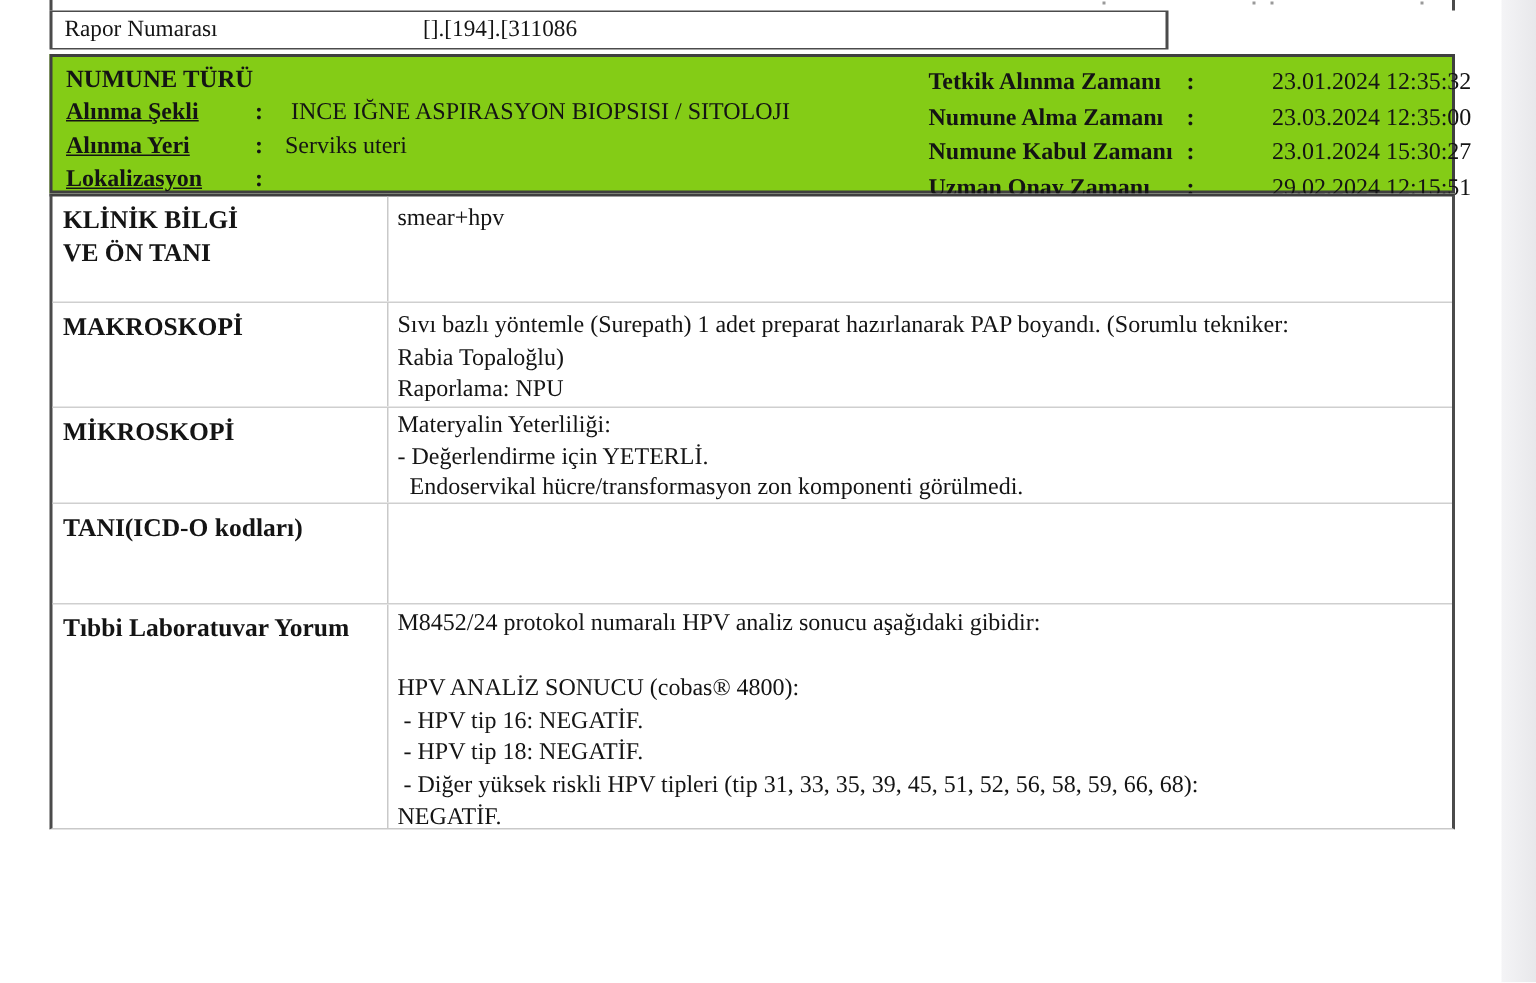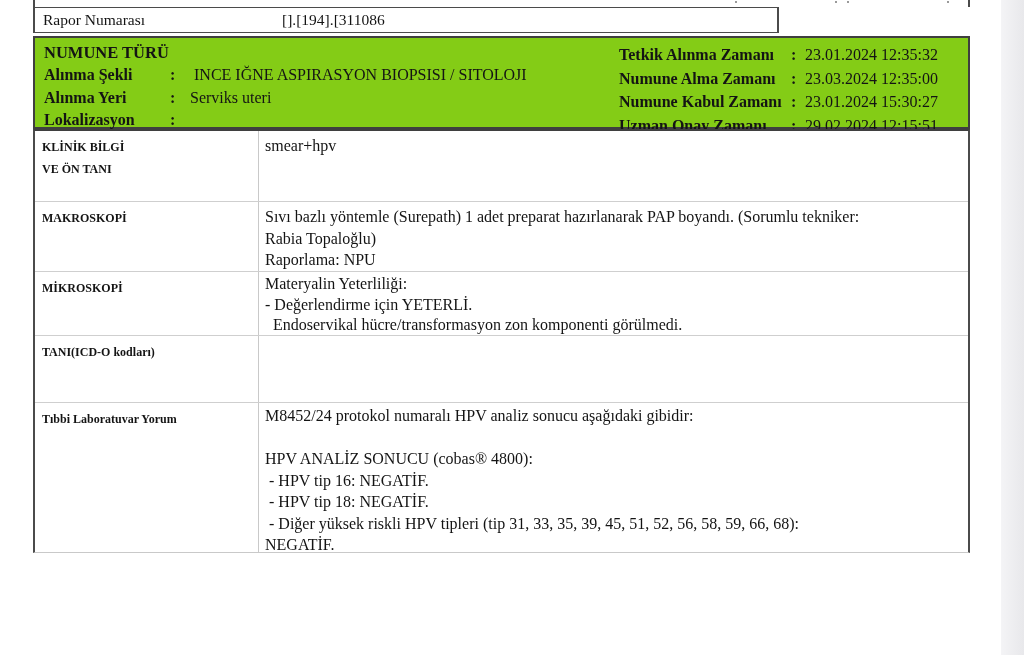"23.01.2024 12:35:32" .time-value { margin-left: none -> 43px }
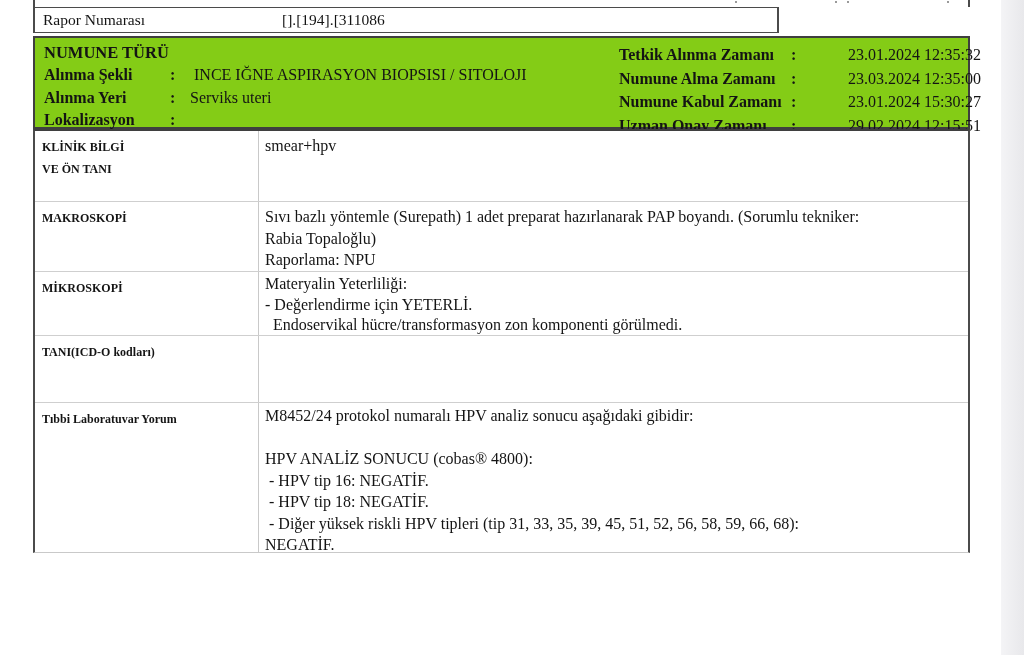"Alınma Şekli" .fld-label { text-decoration: none -> underline }
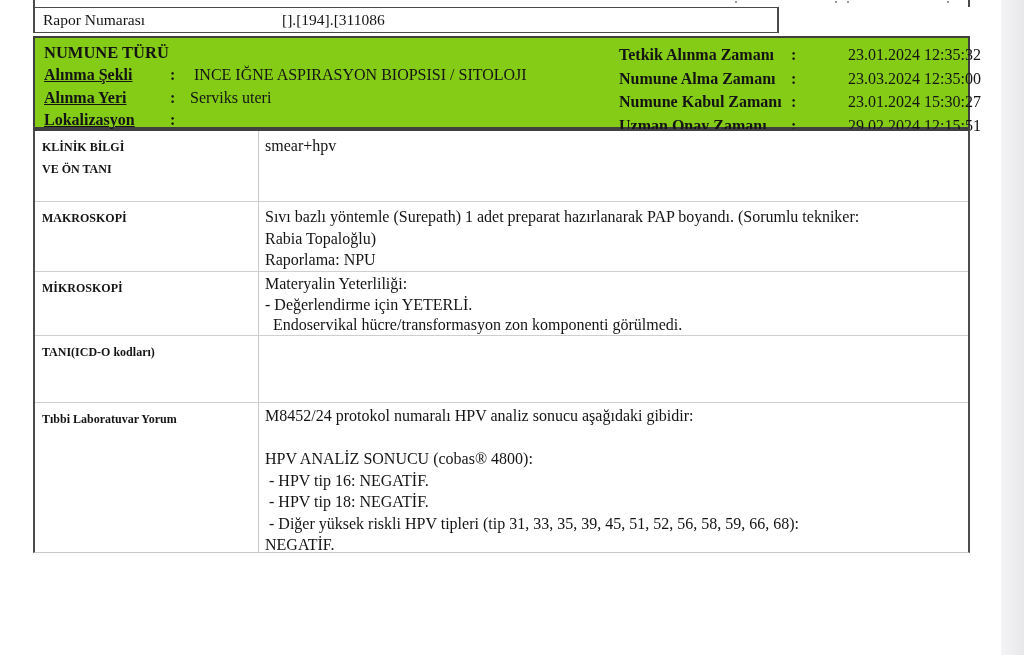"KLİNİK BİLGİ" .sec-label { font-size: 12px -> 17px }
